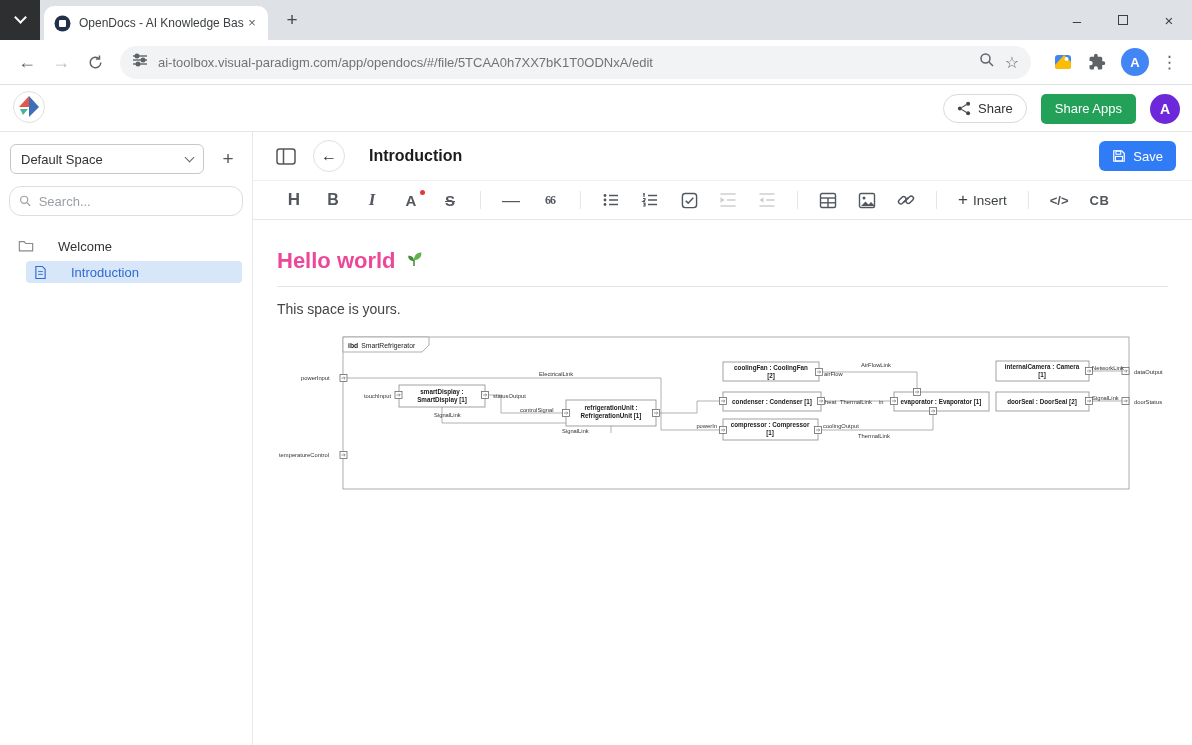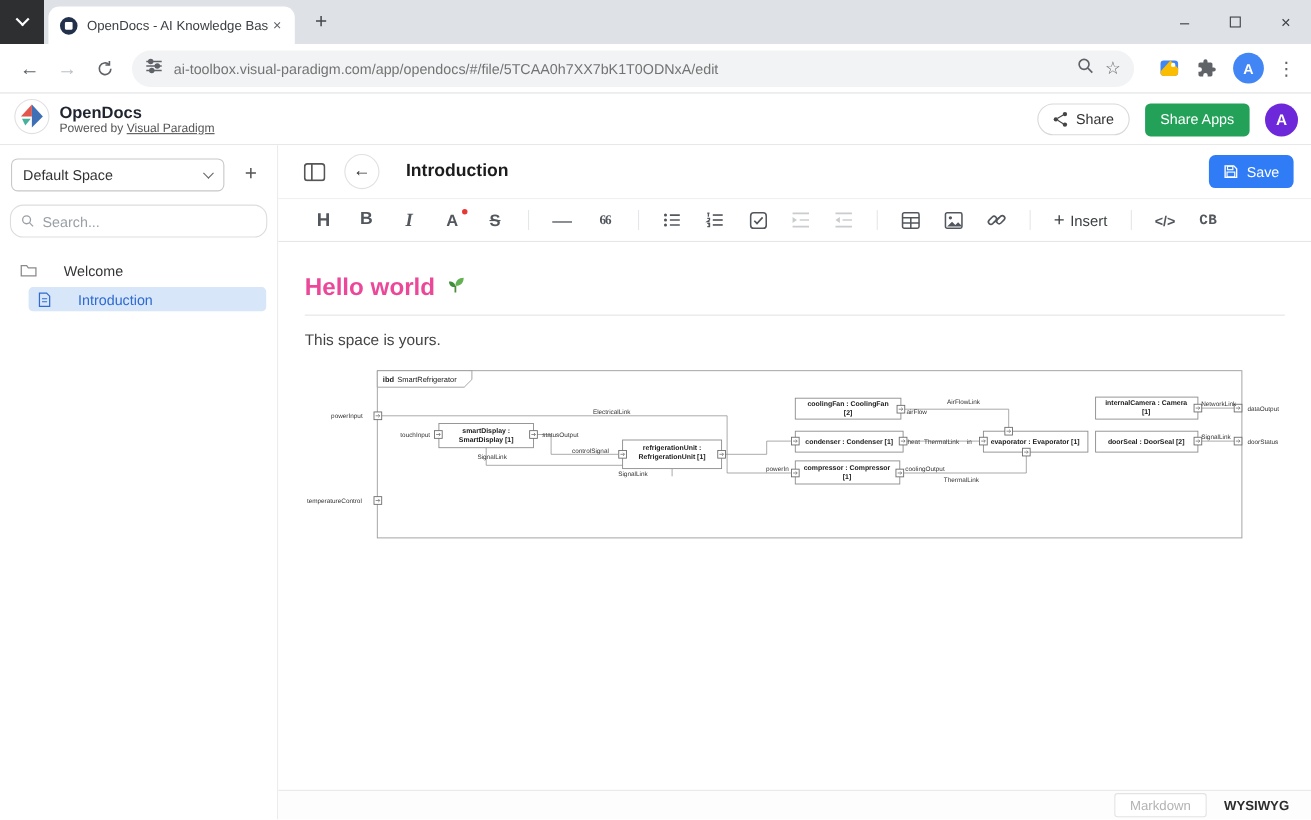"OpenDocs" div.brandtext { html: <div> <div>OpenDocs</div> <div> <span>Powered by</span> <a>Visual Paradigm</a> </div> </div> -> none }
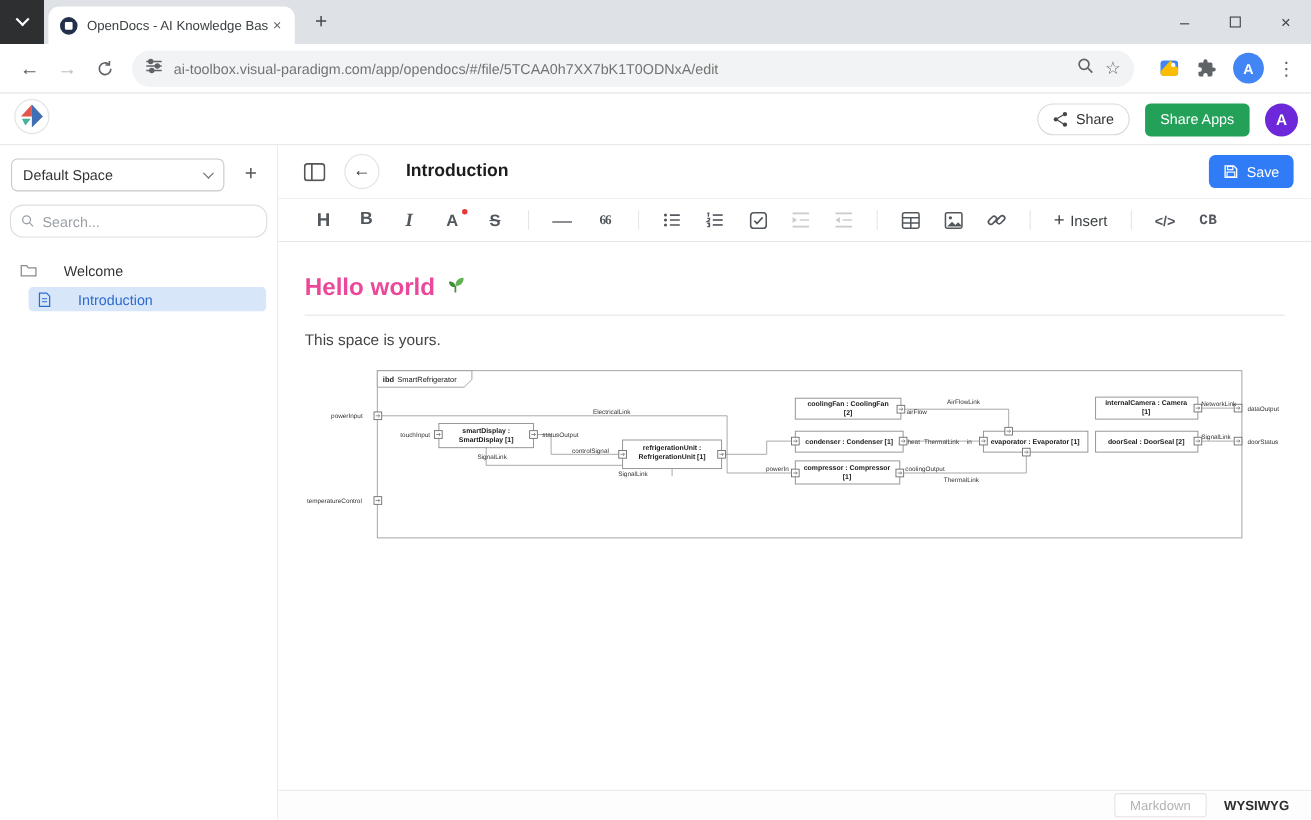"CB" .fcb { font-family: Liberation Mono, monospace -> none }
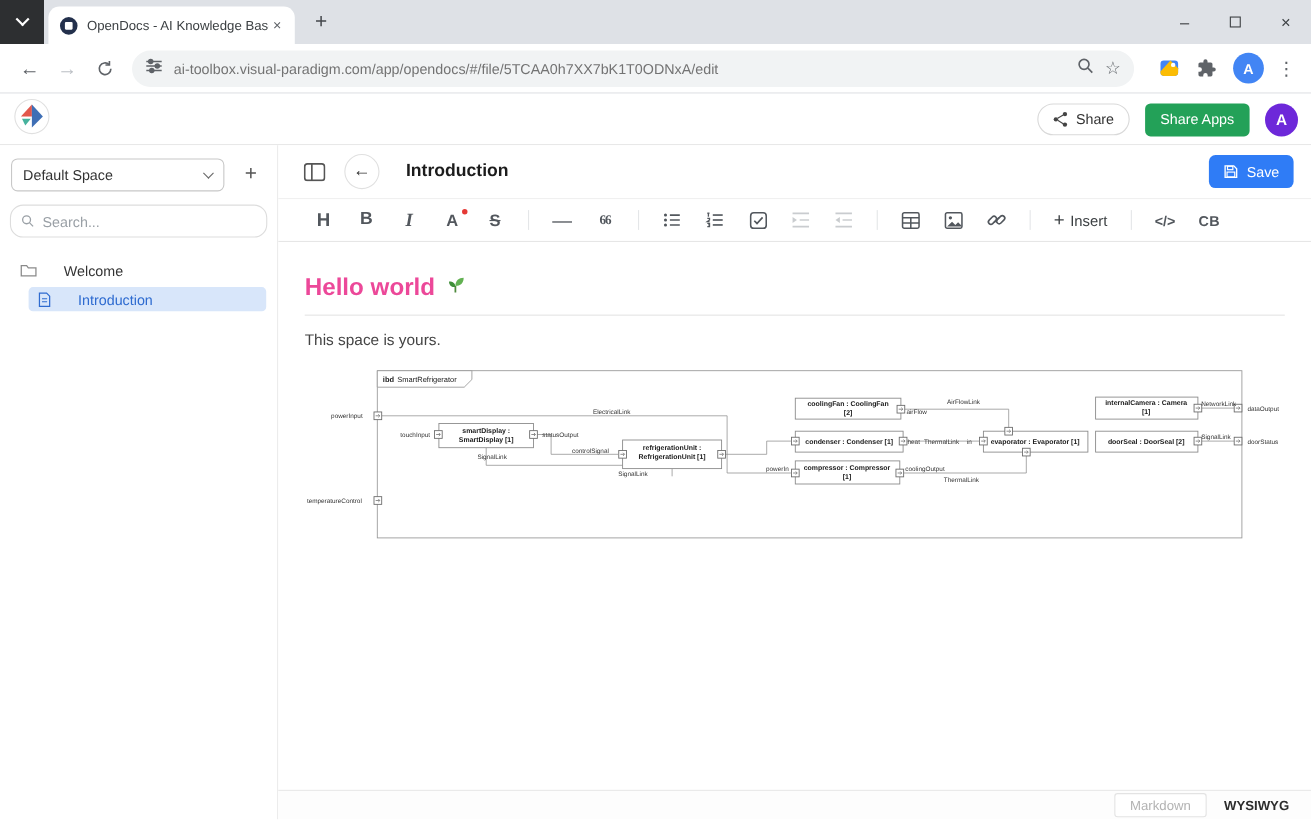"Markdown" div.edfooter { html: <div> <span>Markdown</span> <span>WYSIWYG</span> </div> -> none }
